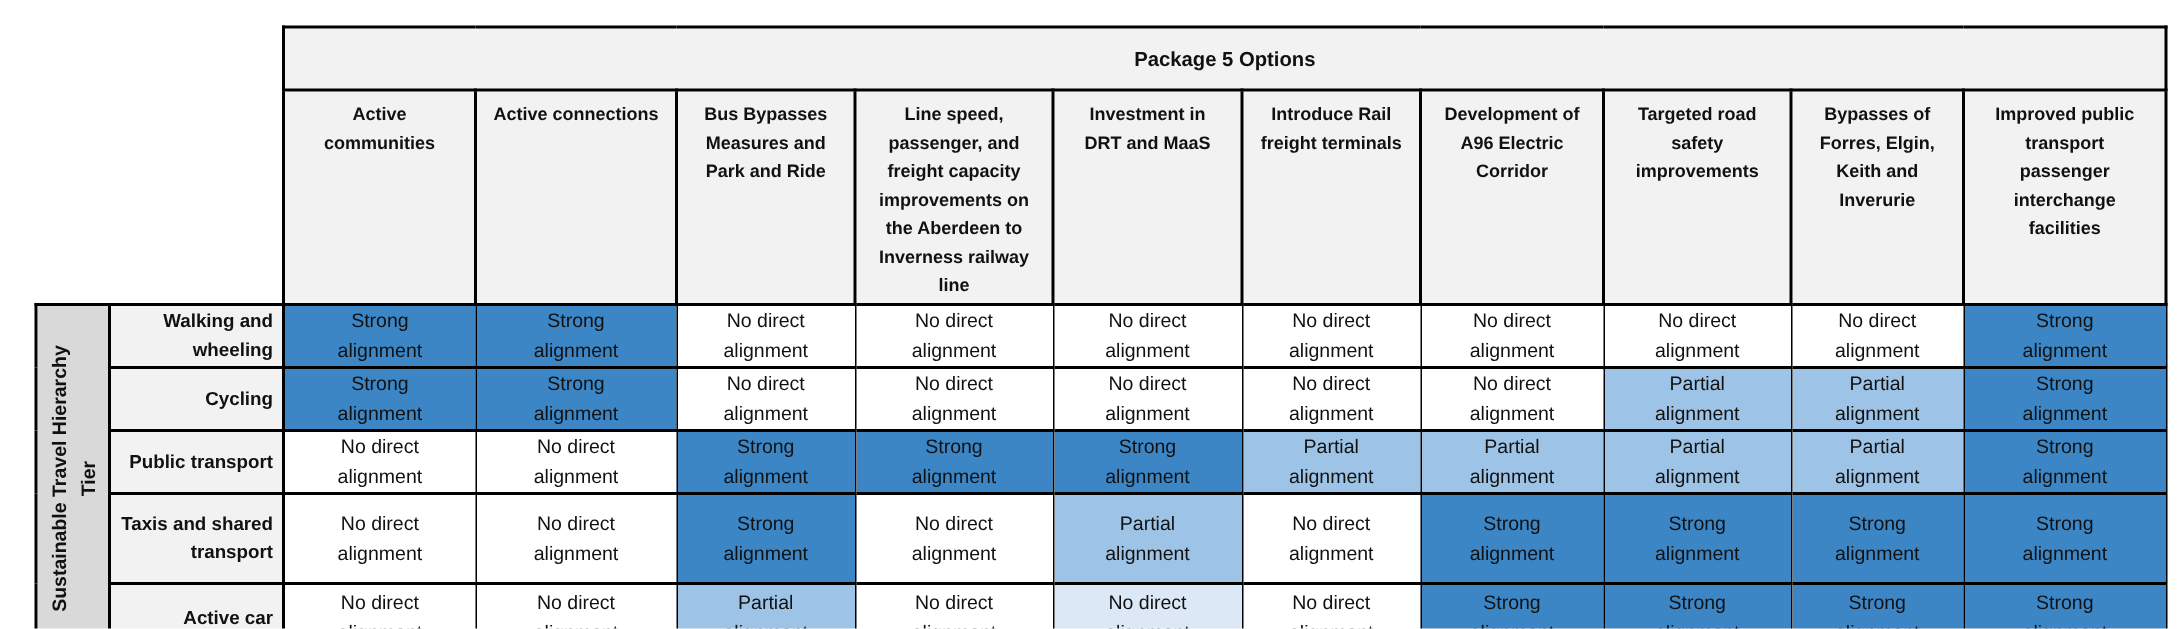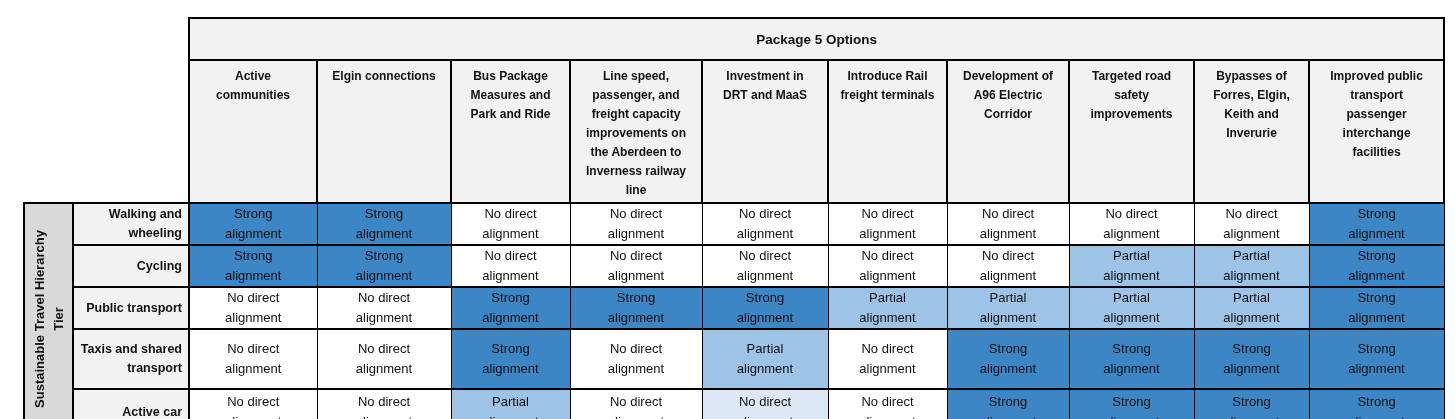"Elgin connections" th.col-hd { text: Elgin -> Active }
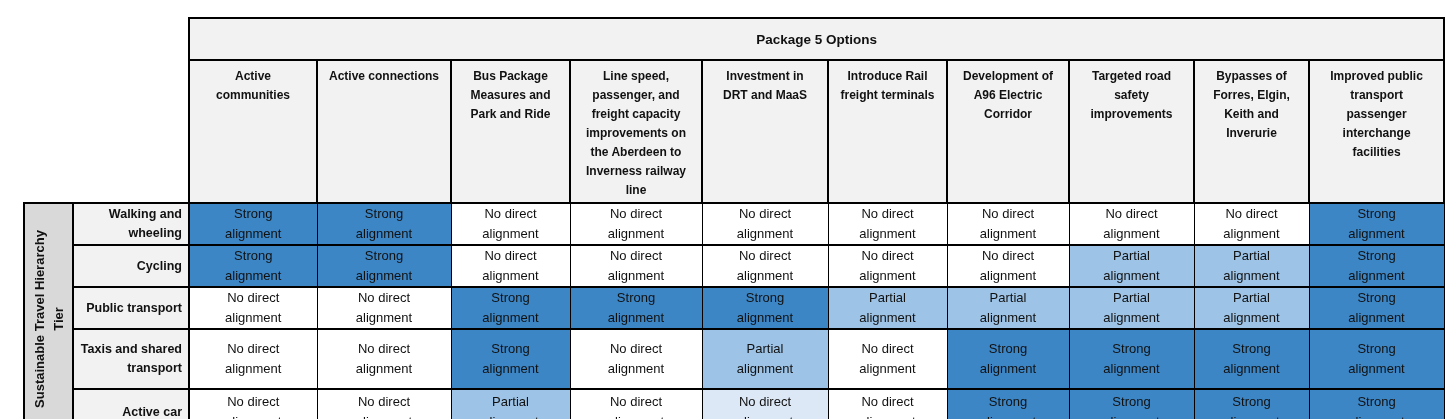"Bus Package Measures and Park" th.col-hd { text: Package -> Bypasses }
